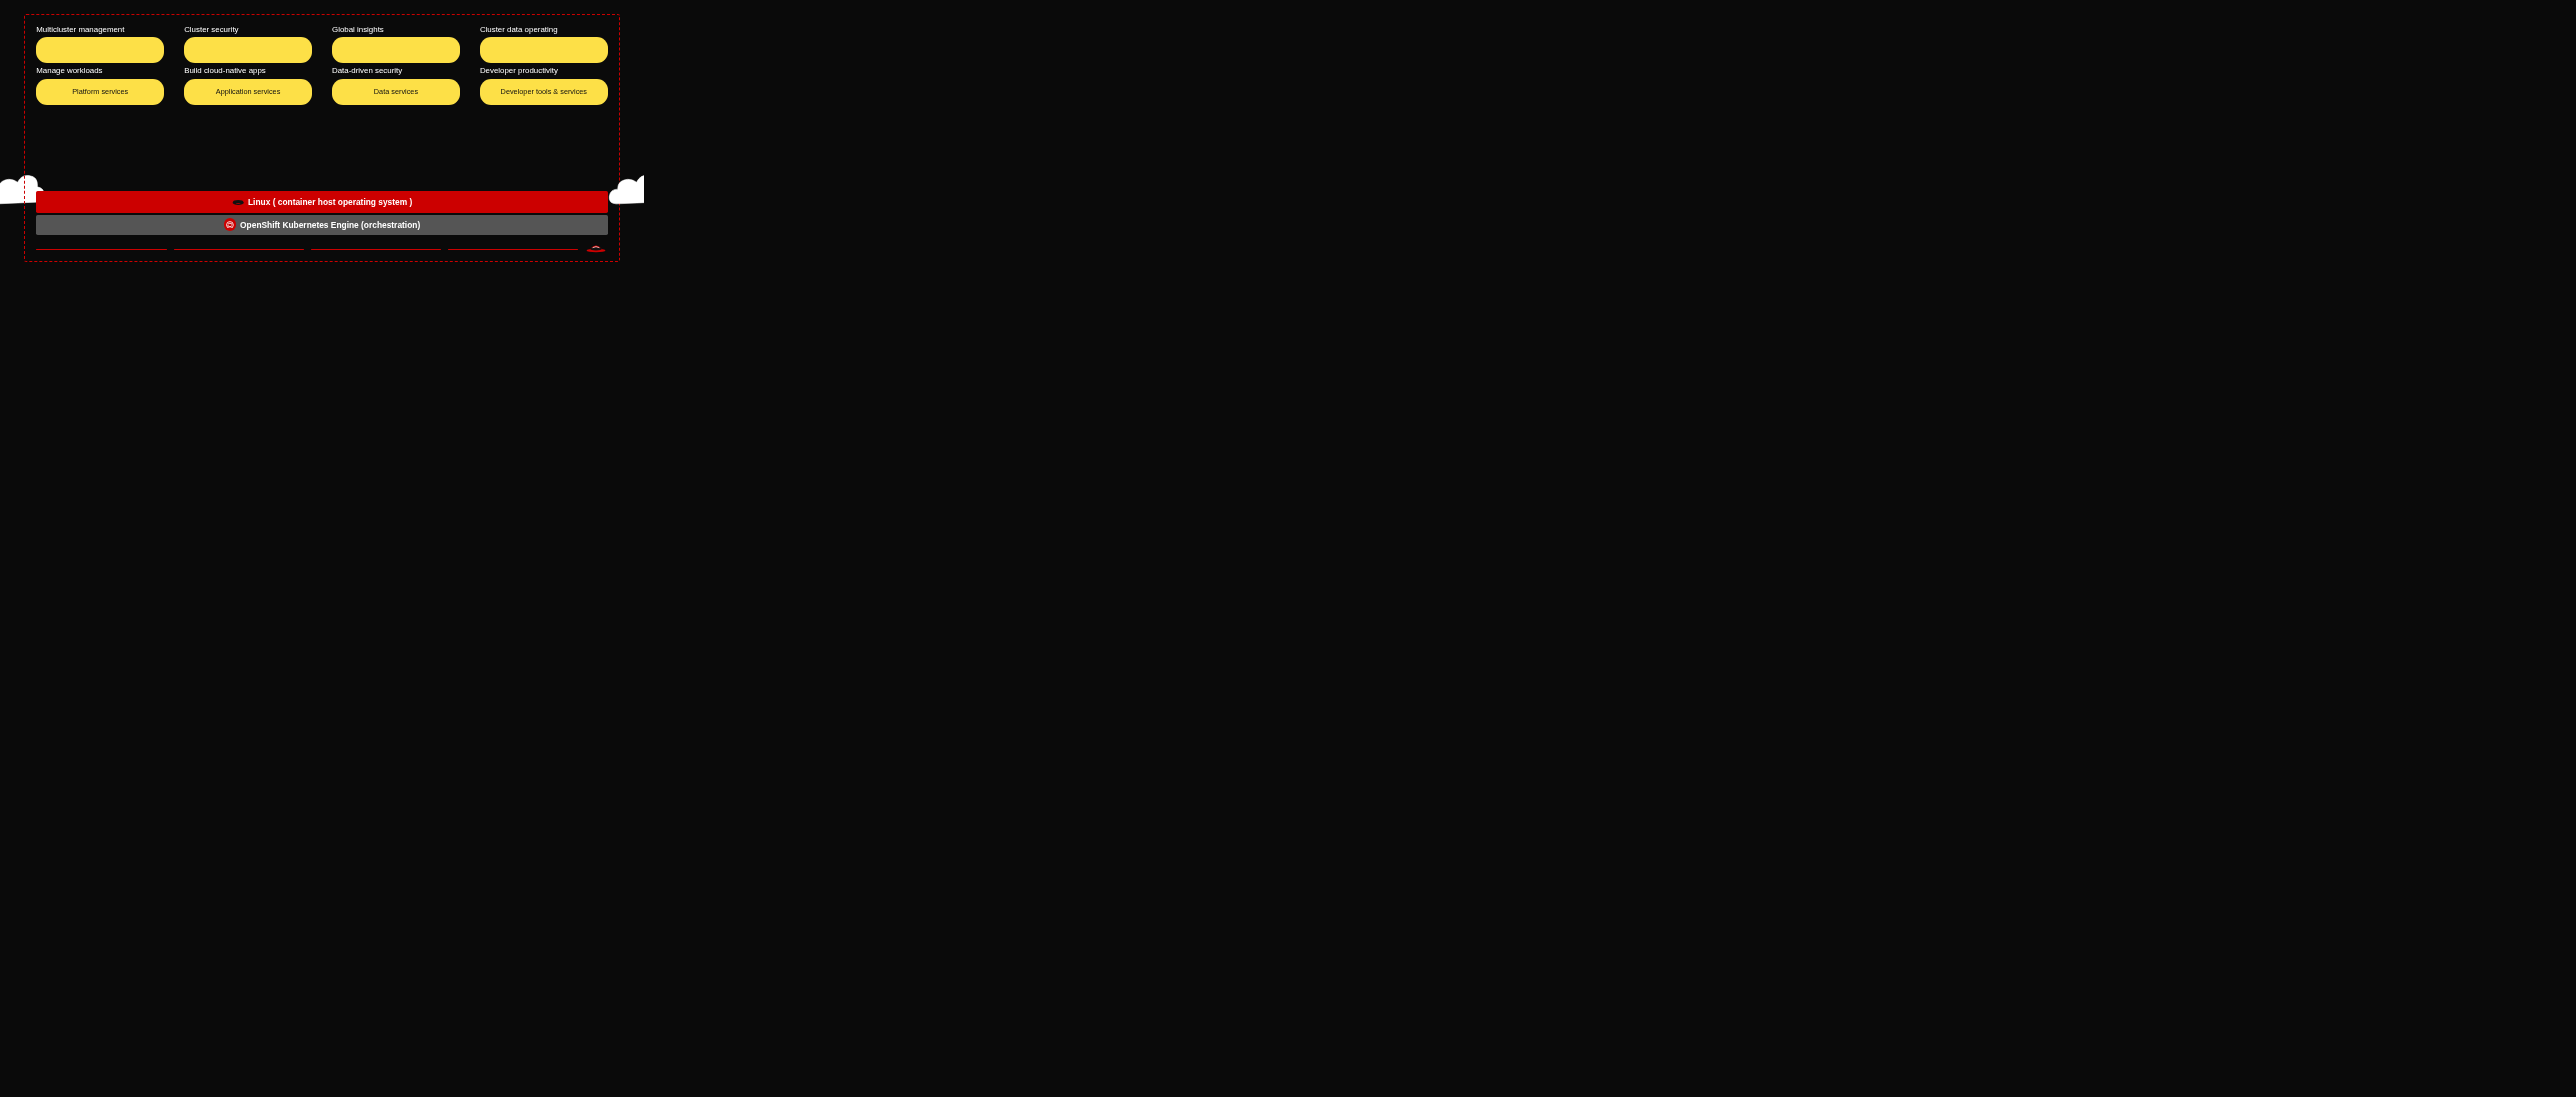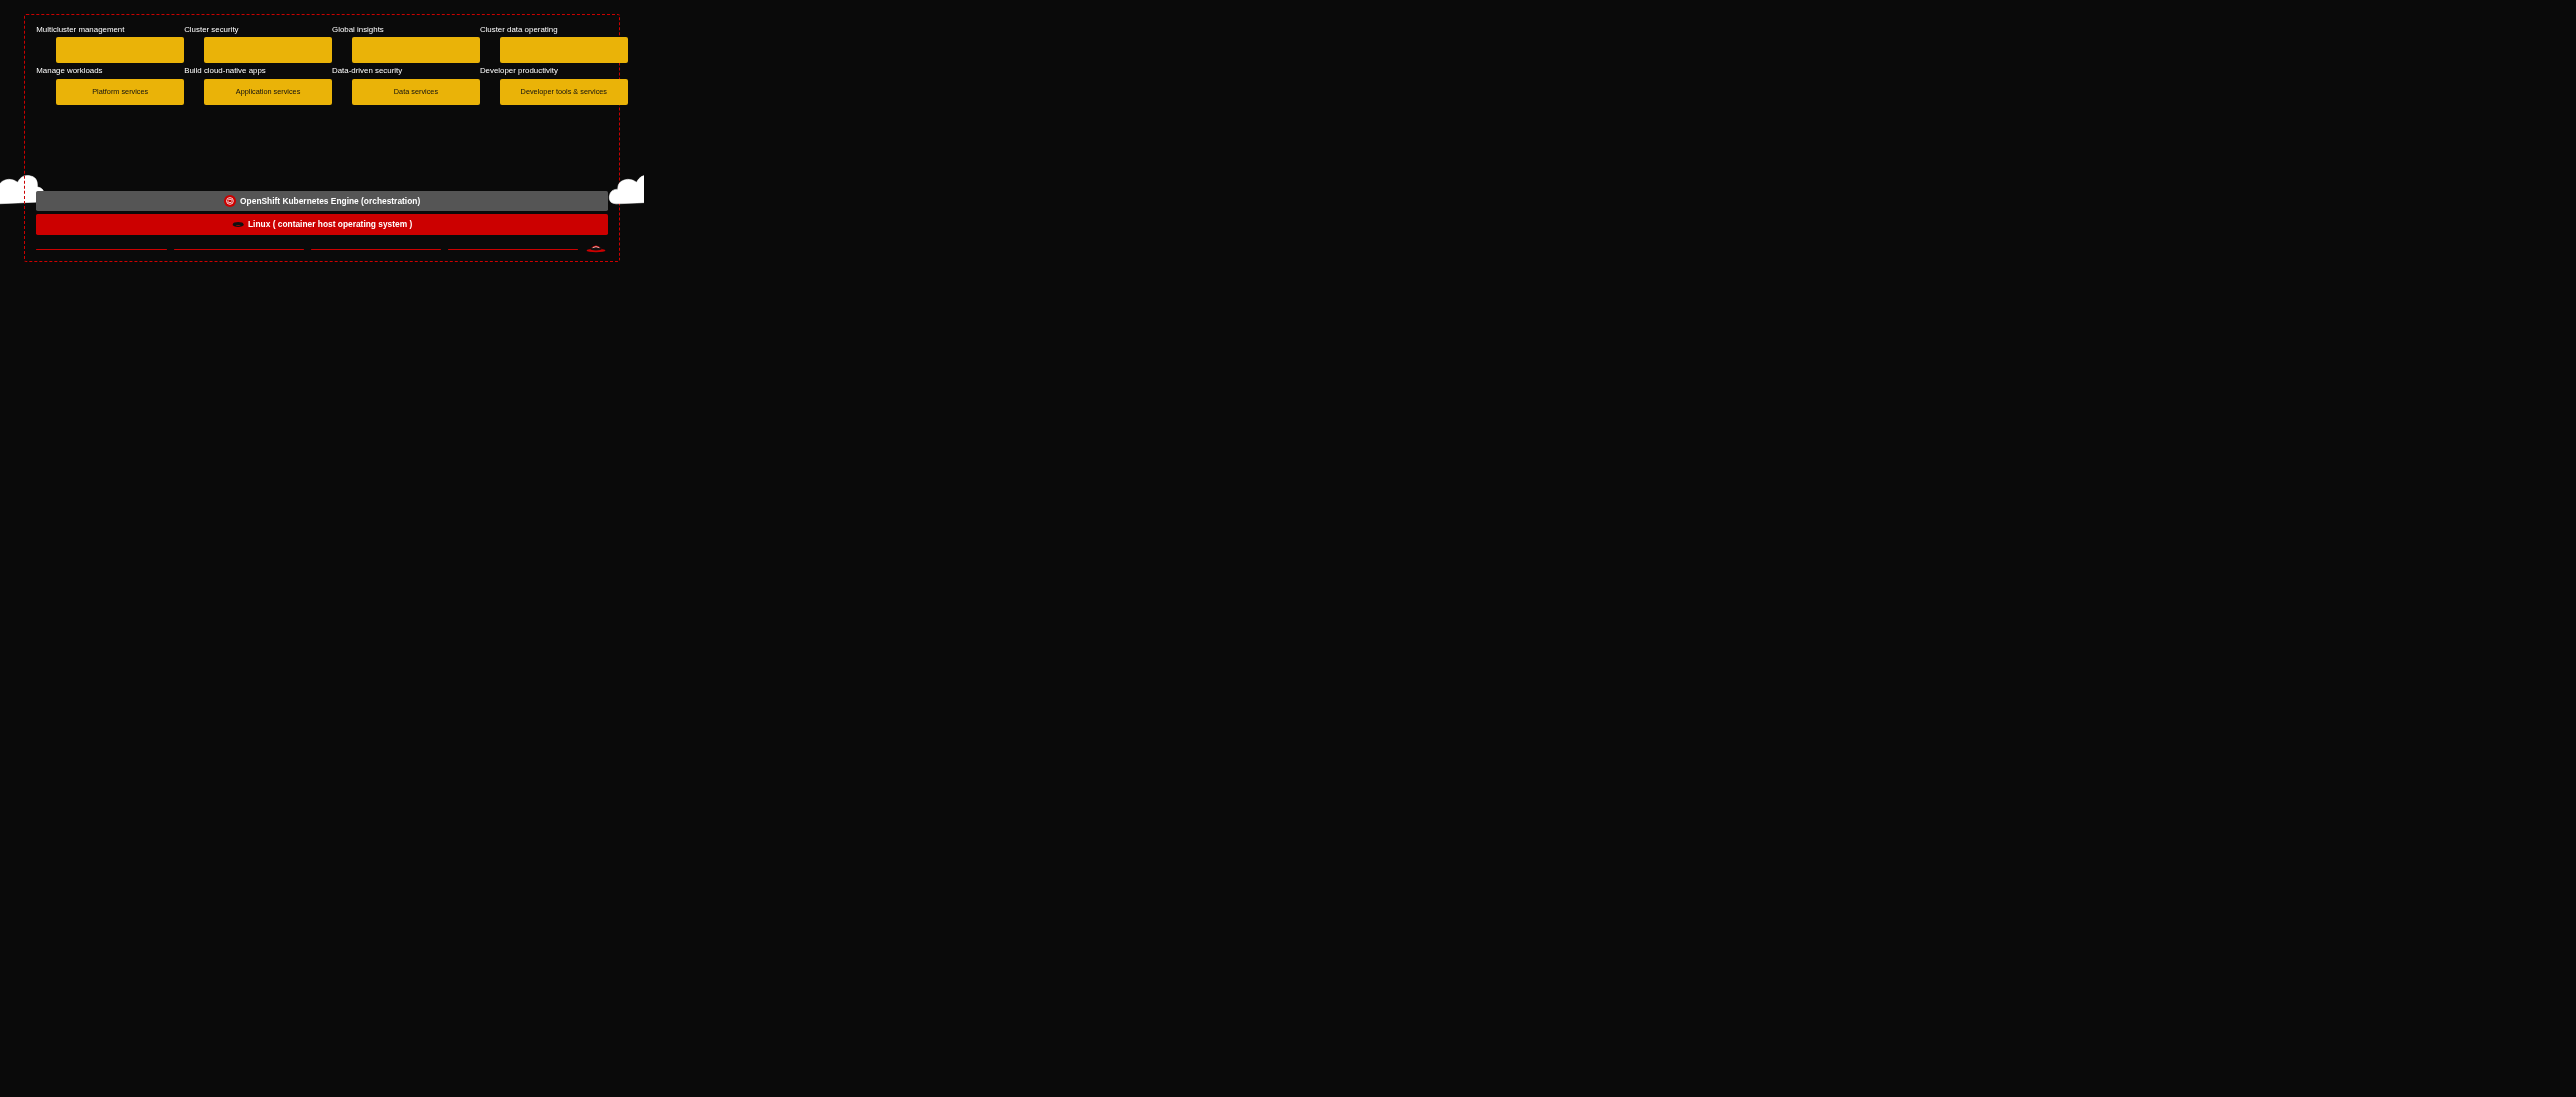"Platform services" .card-box { background: #eab308 -> #fde047; border-radius: 2px -> 11px; margin-left: 20px -> none }
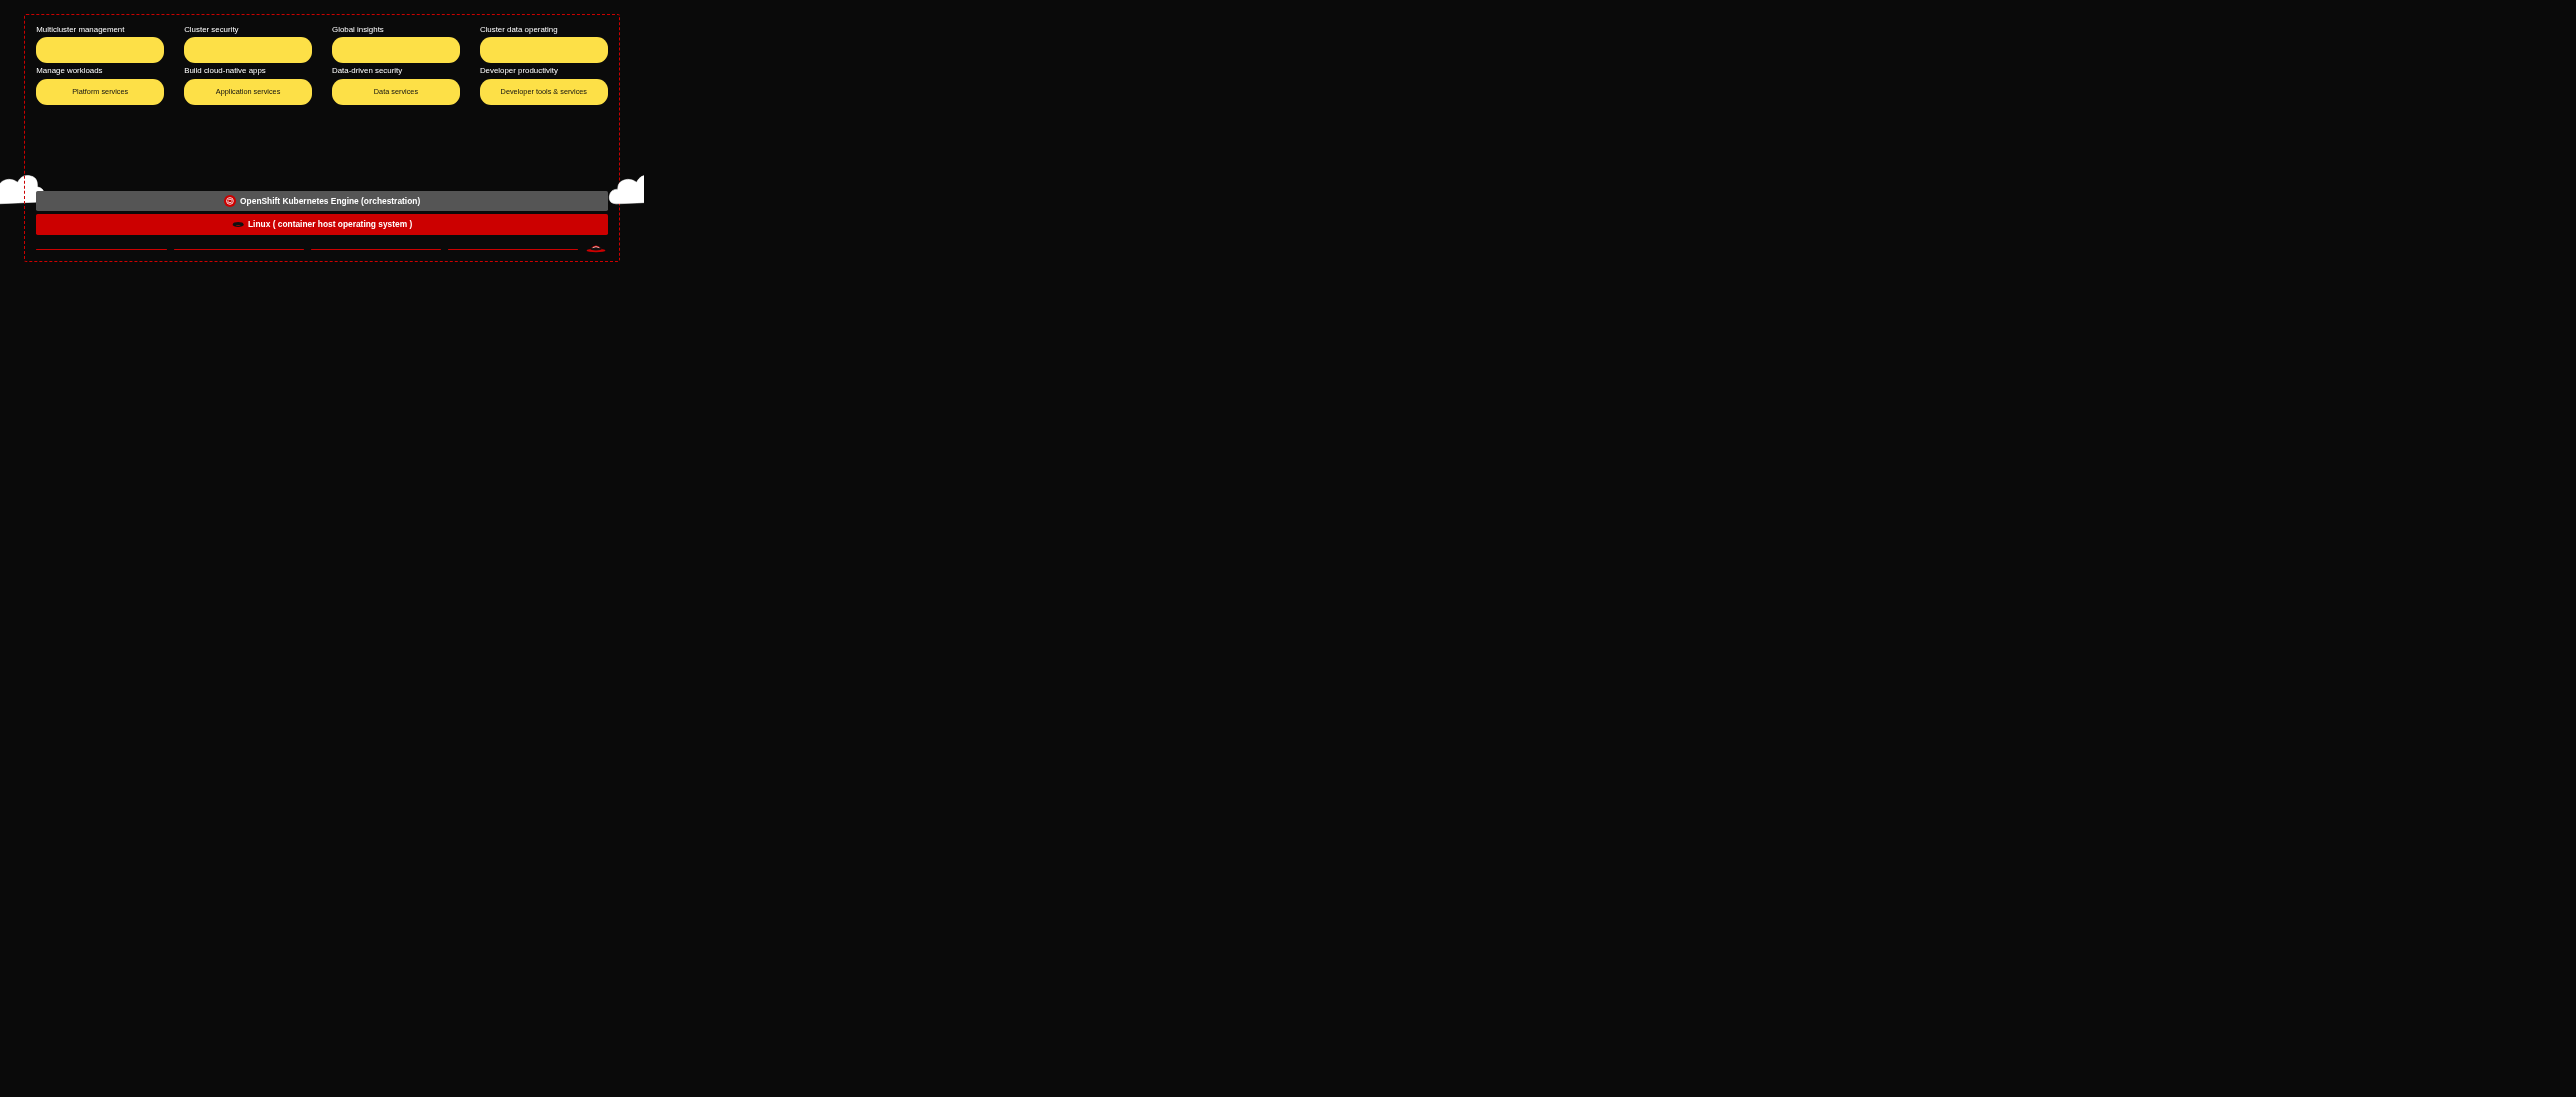"OpenShift Kubernetes Engine" div.bar { order: before "Linux ( container host operating" -> after "Linux ( container host operating" }
